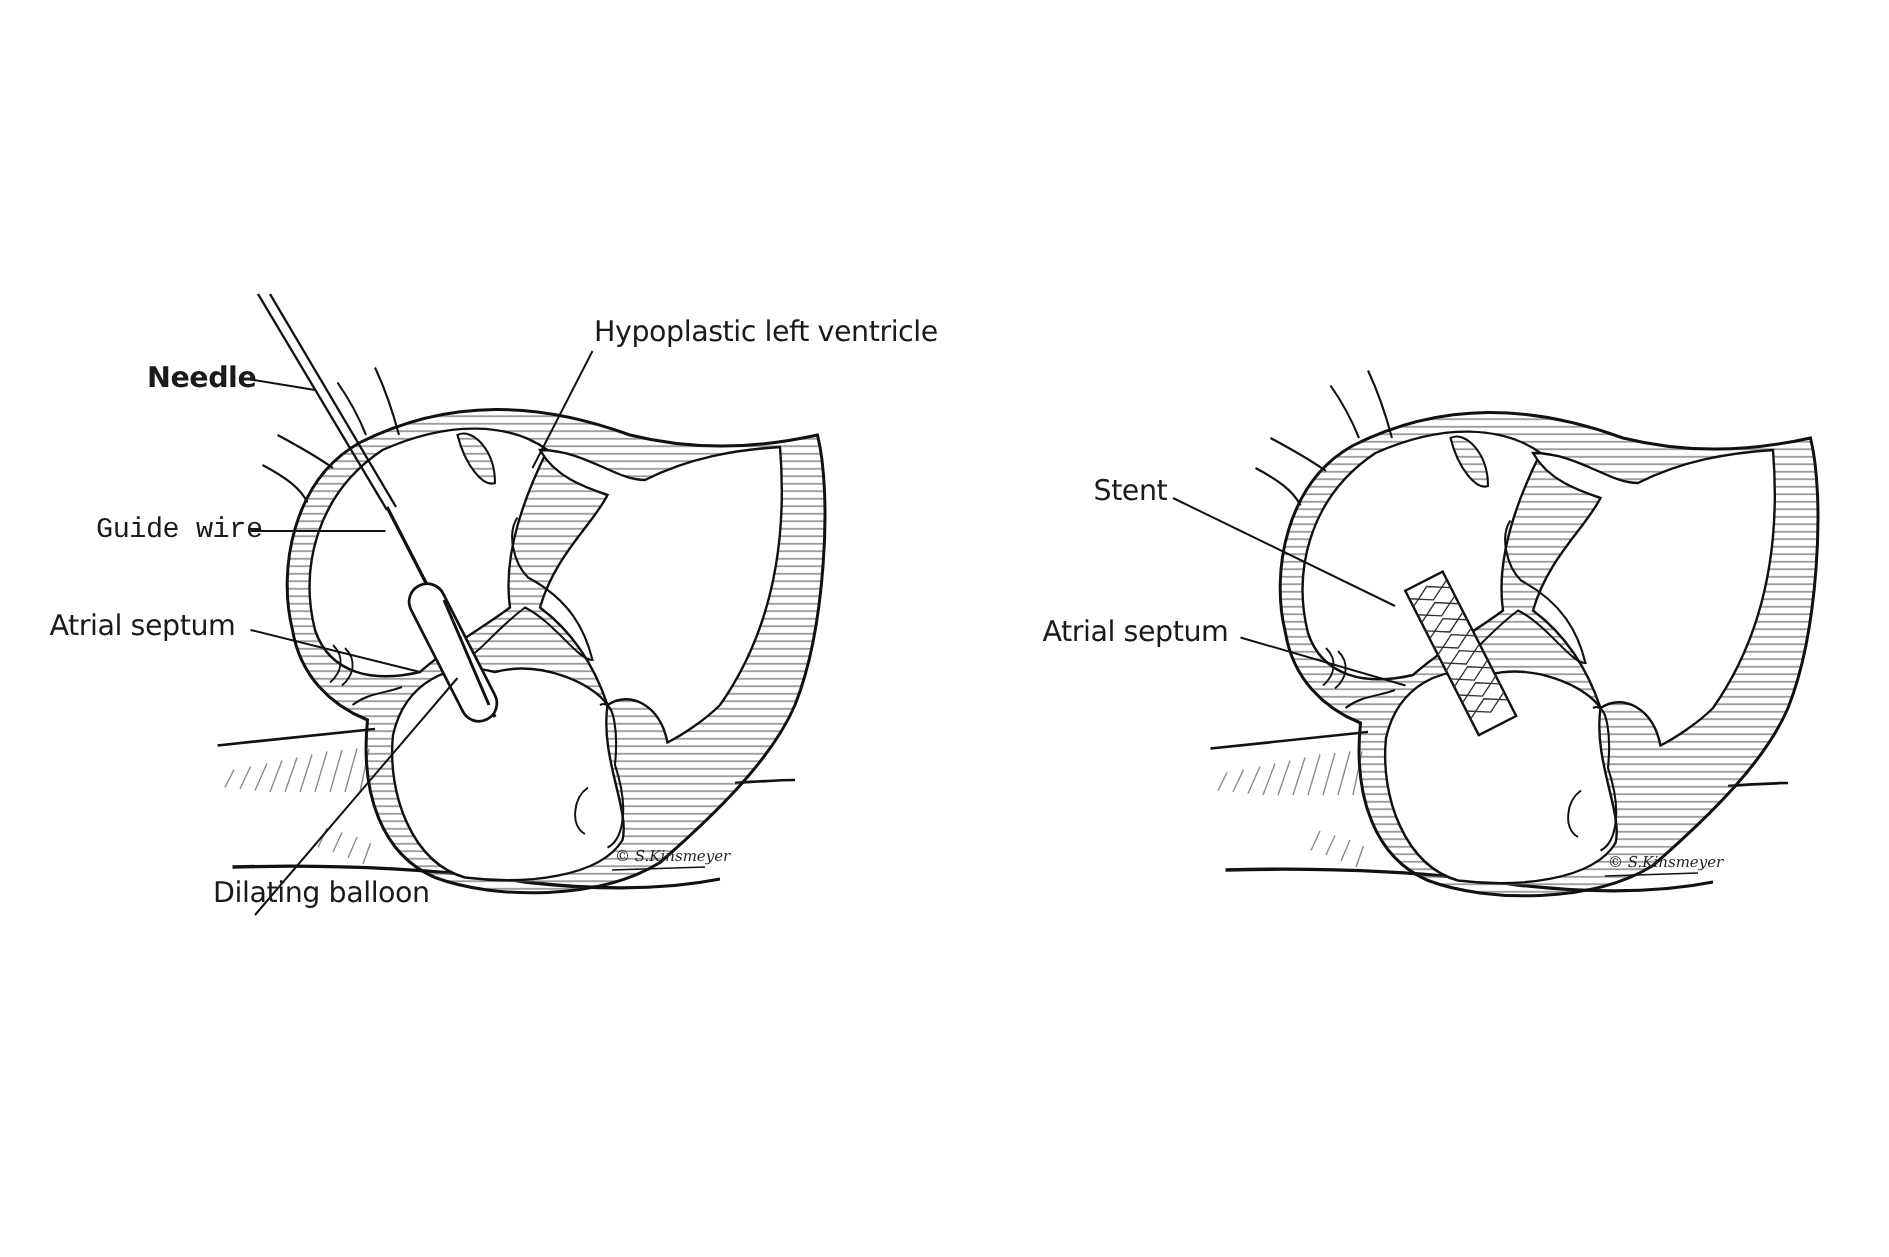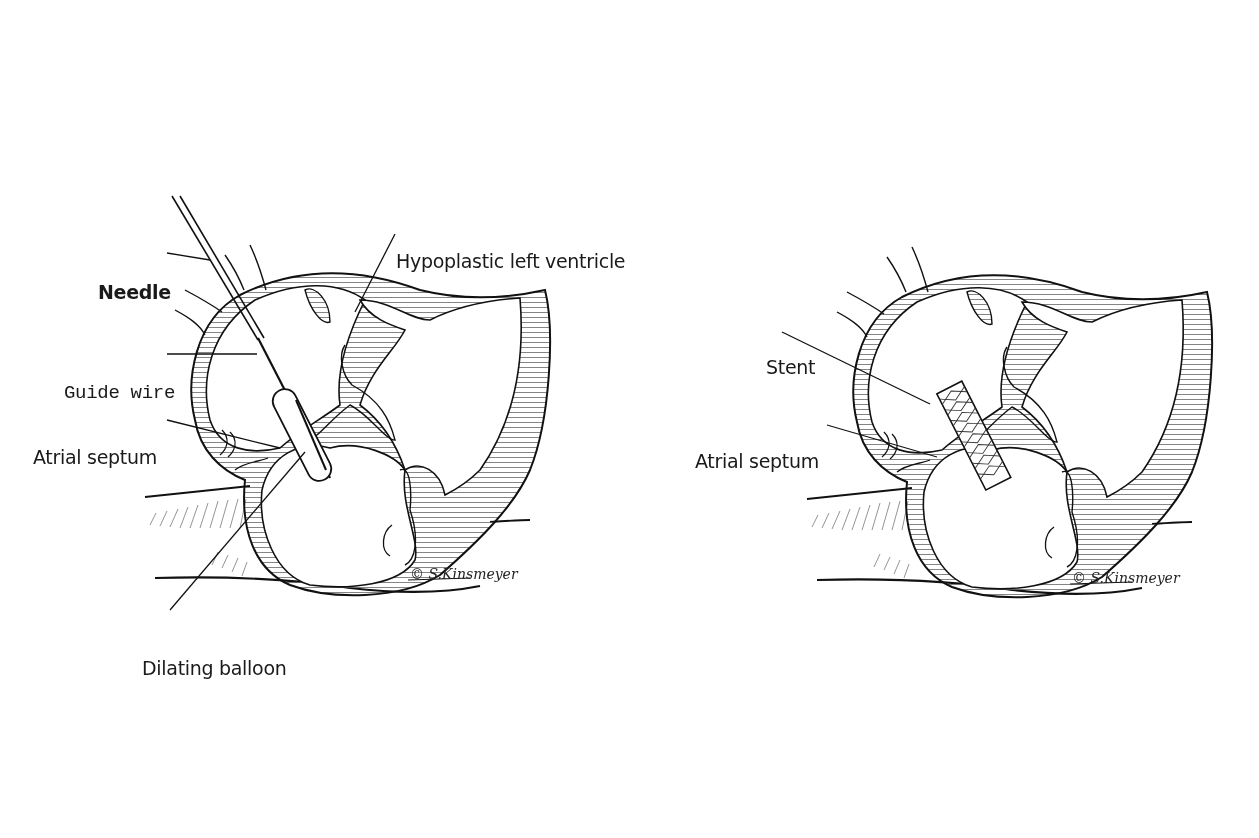"Hypoplastic left ventricle" .lbl { margin-top: 40px -> none }
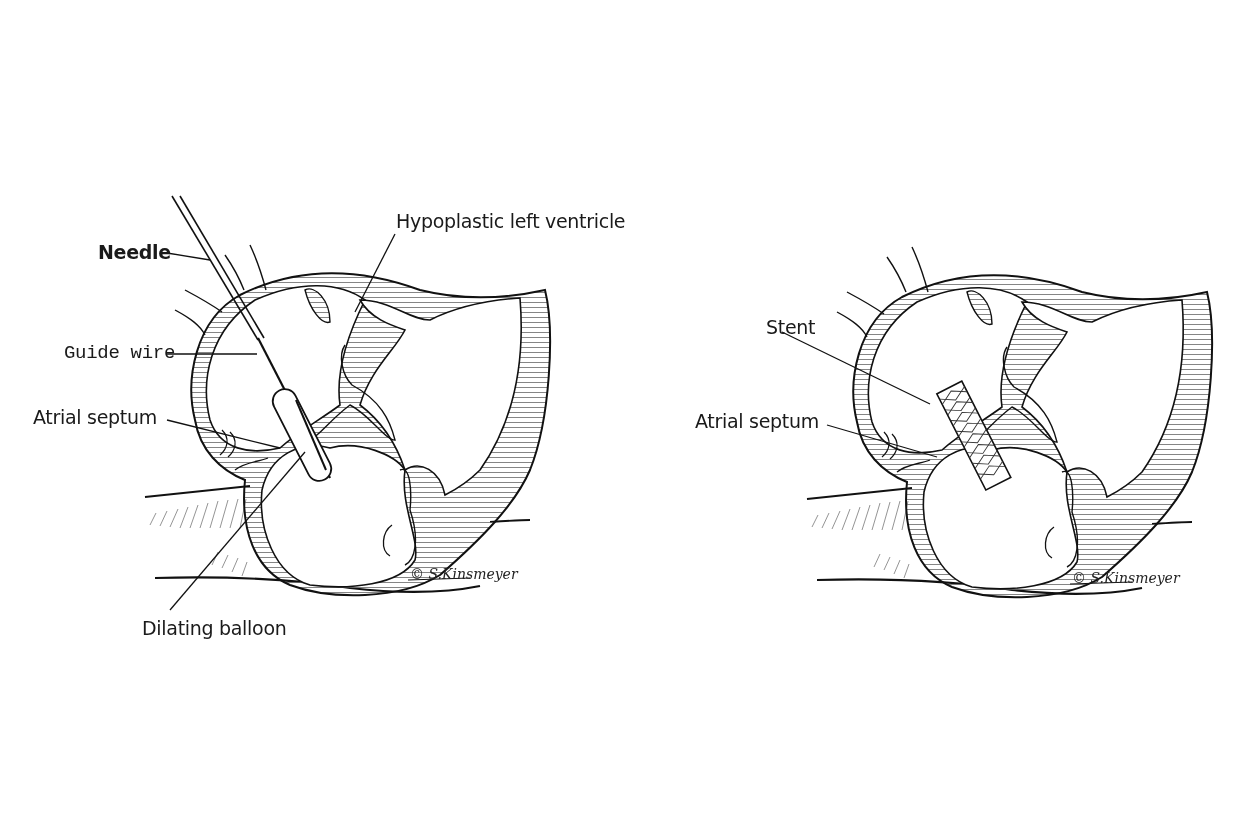"Stent" div.lbl { left: 766px -> 729px }
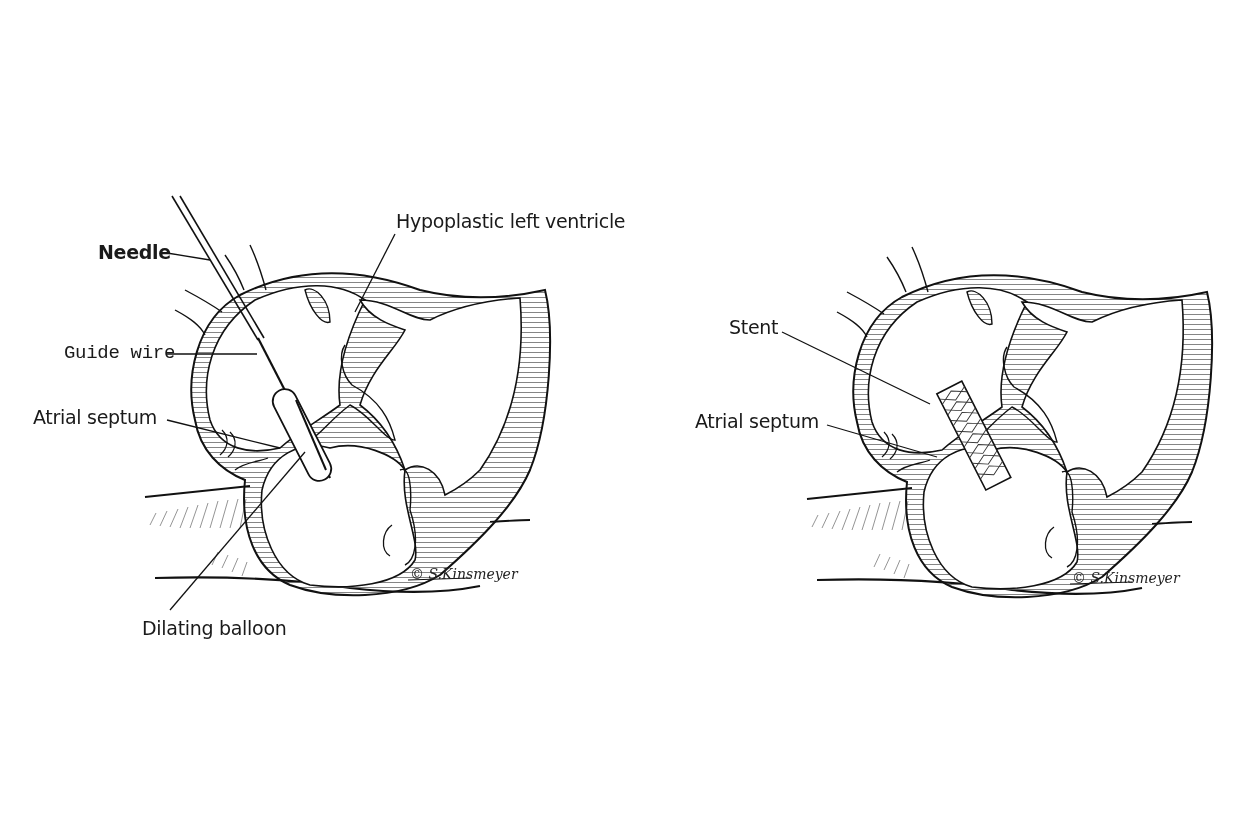"© S.Kinsmeyer" .sig { font-size: 14px -> 10px }
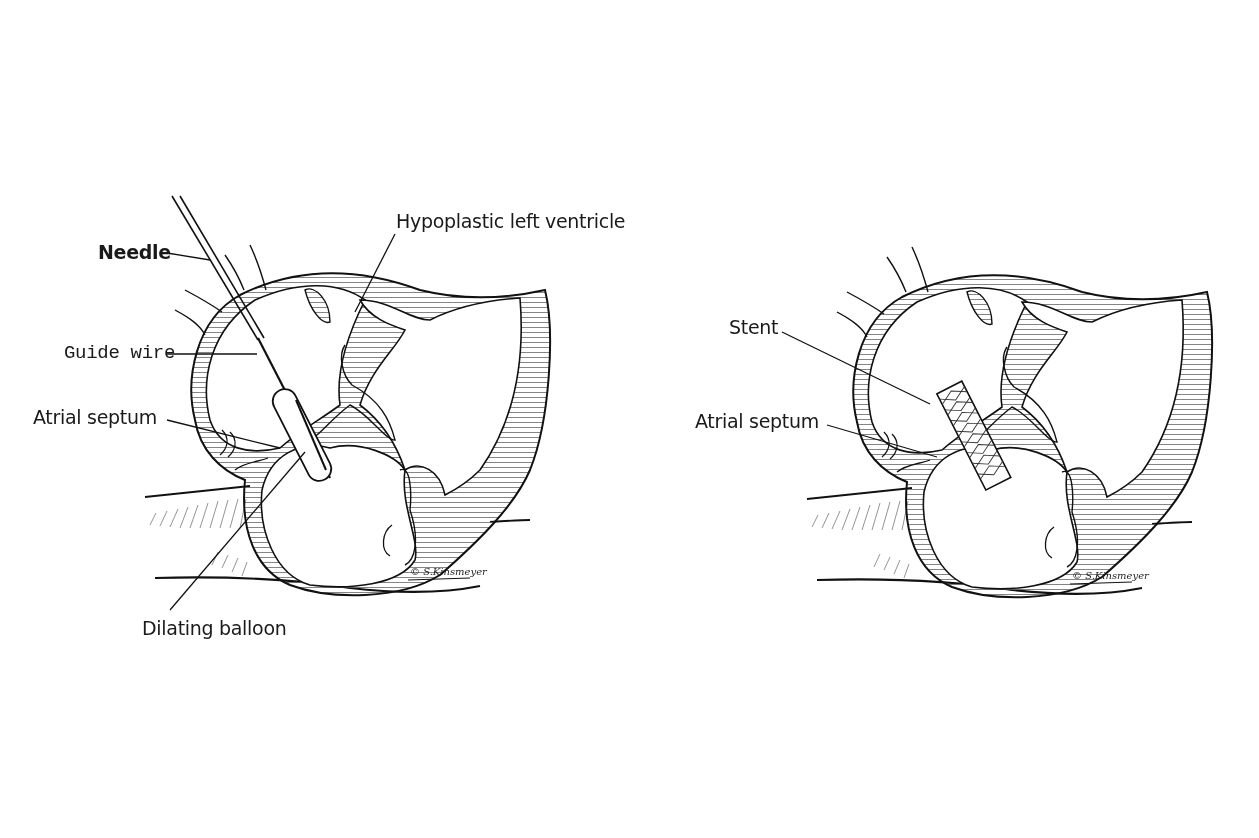"Dilating balloon" div.lbl { top: 617px -> 584px }
